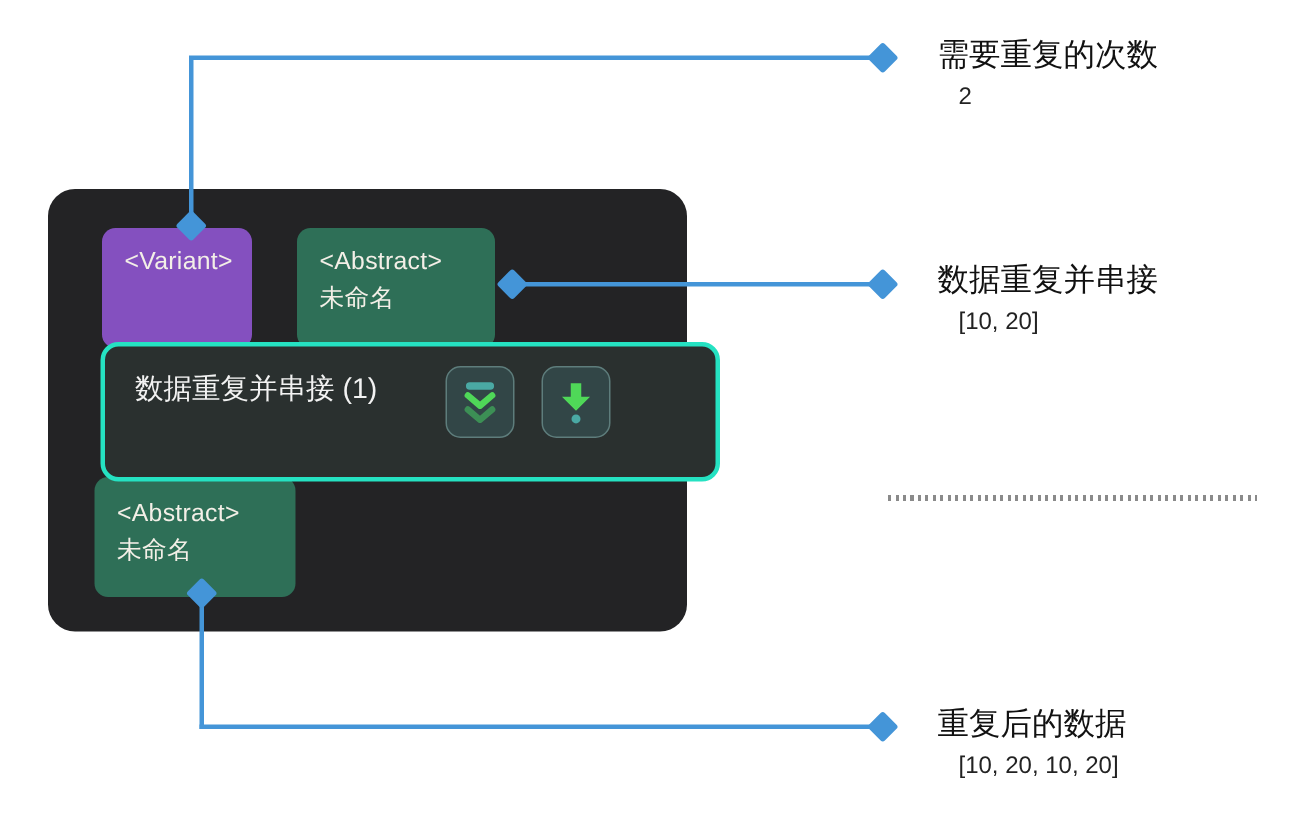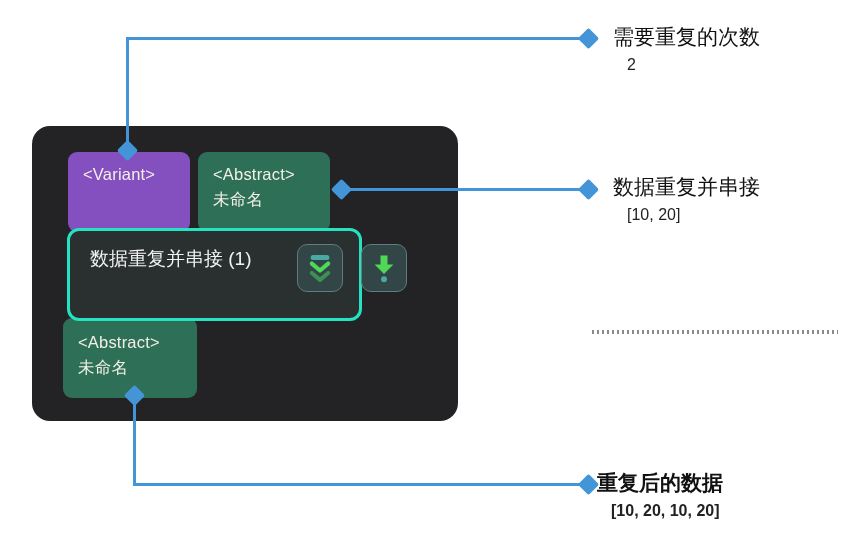"需要重复的次数" .ann { margin-left: none -> 12px }
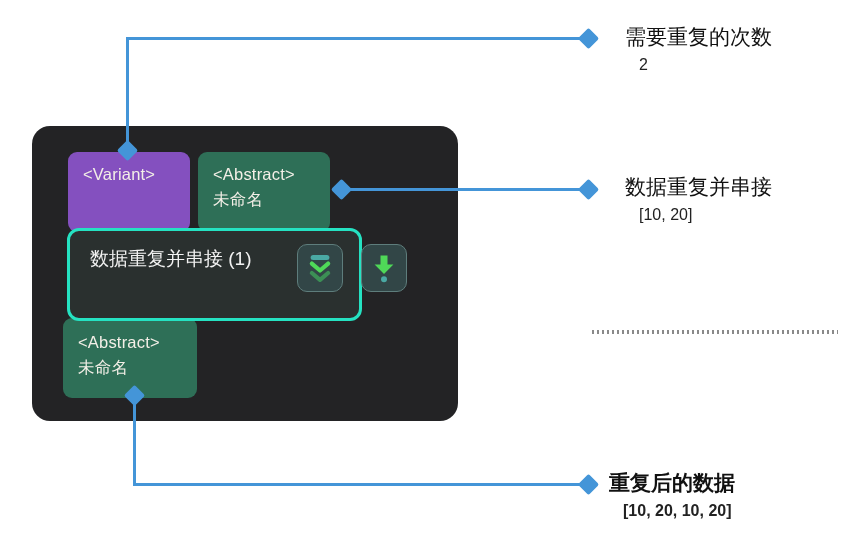"<Variant>" .badge-purple { width: 122px -> 100px }
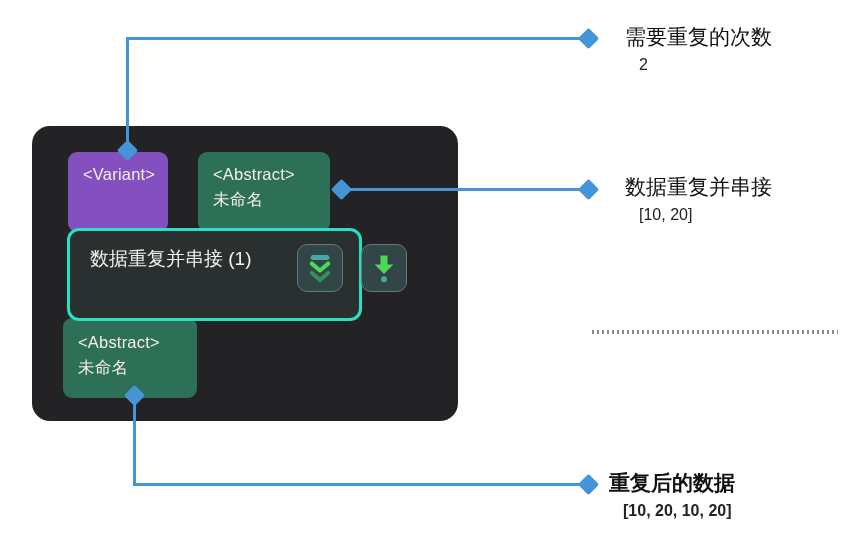"数据重复并串接 (1)" .node-body { width: 295px -> 413px }
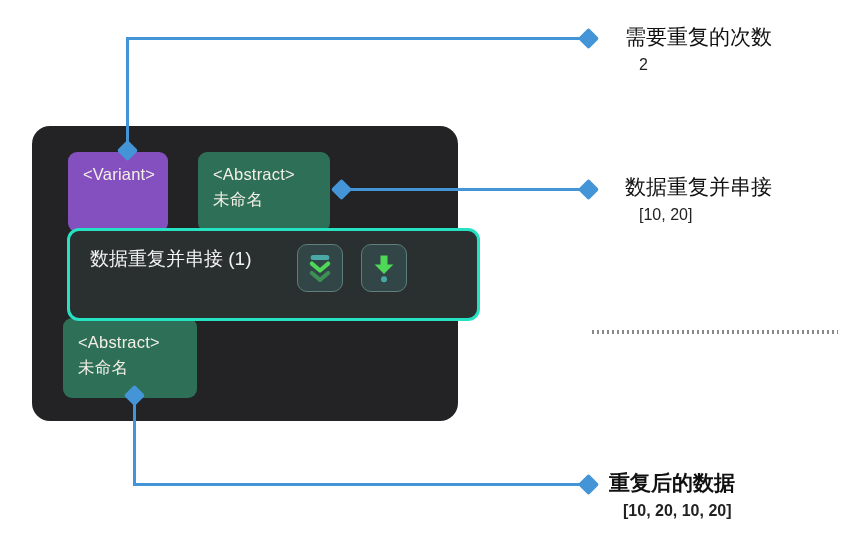"重复后的数据" .ann-3 { font-weight: bold -> none; left: 597px -> 613px }
